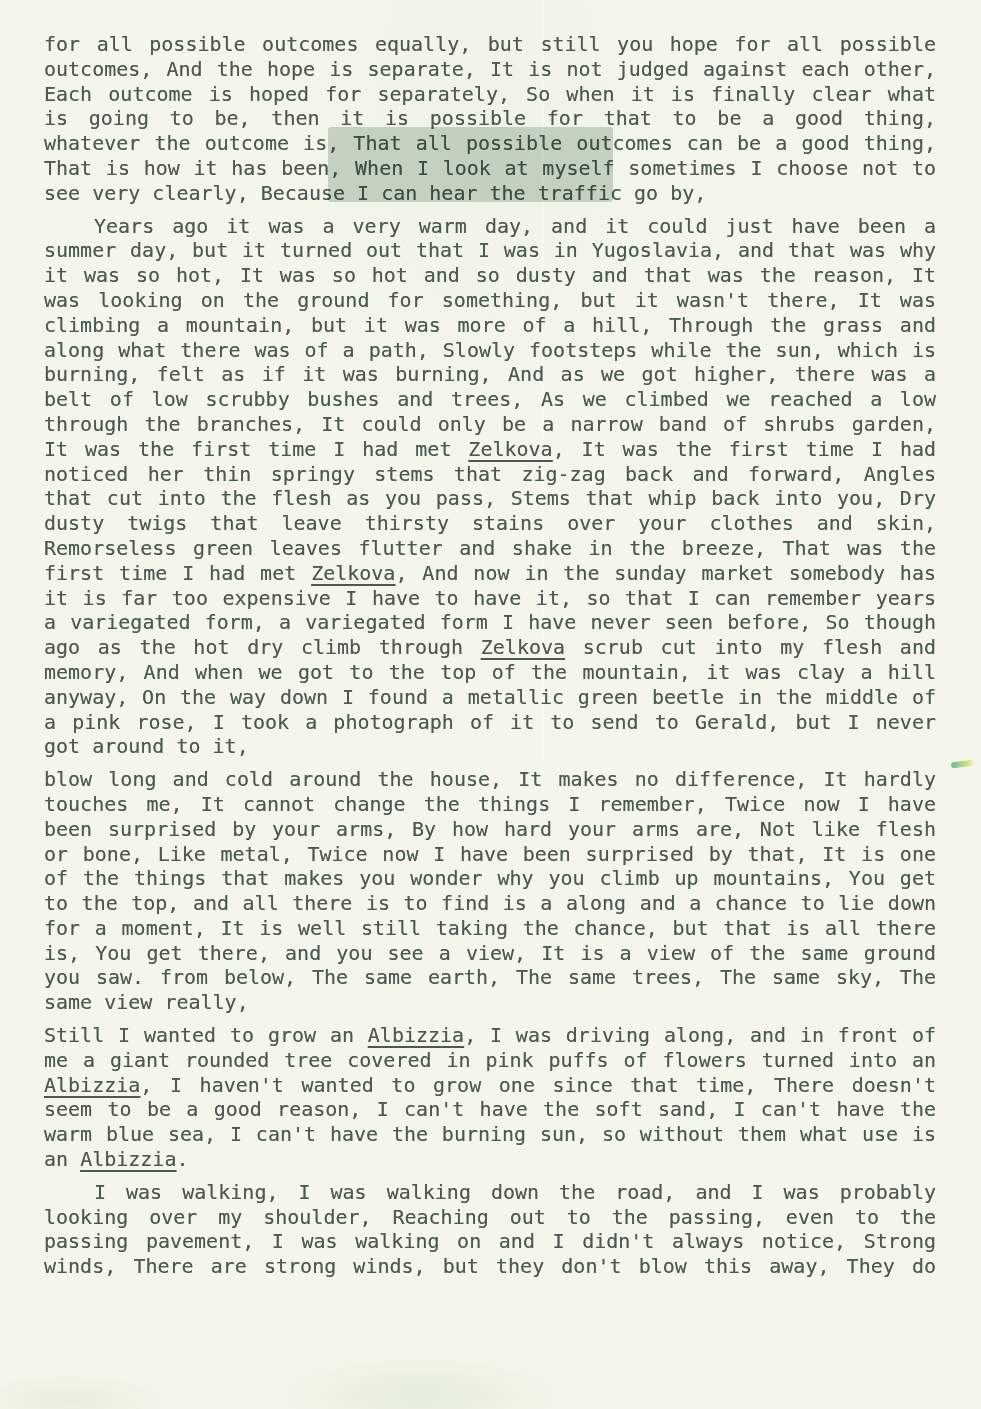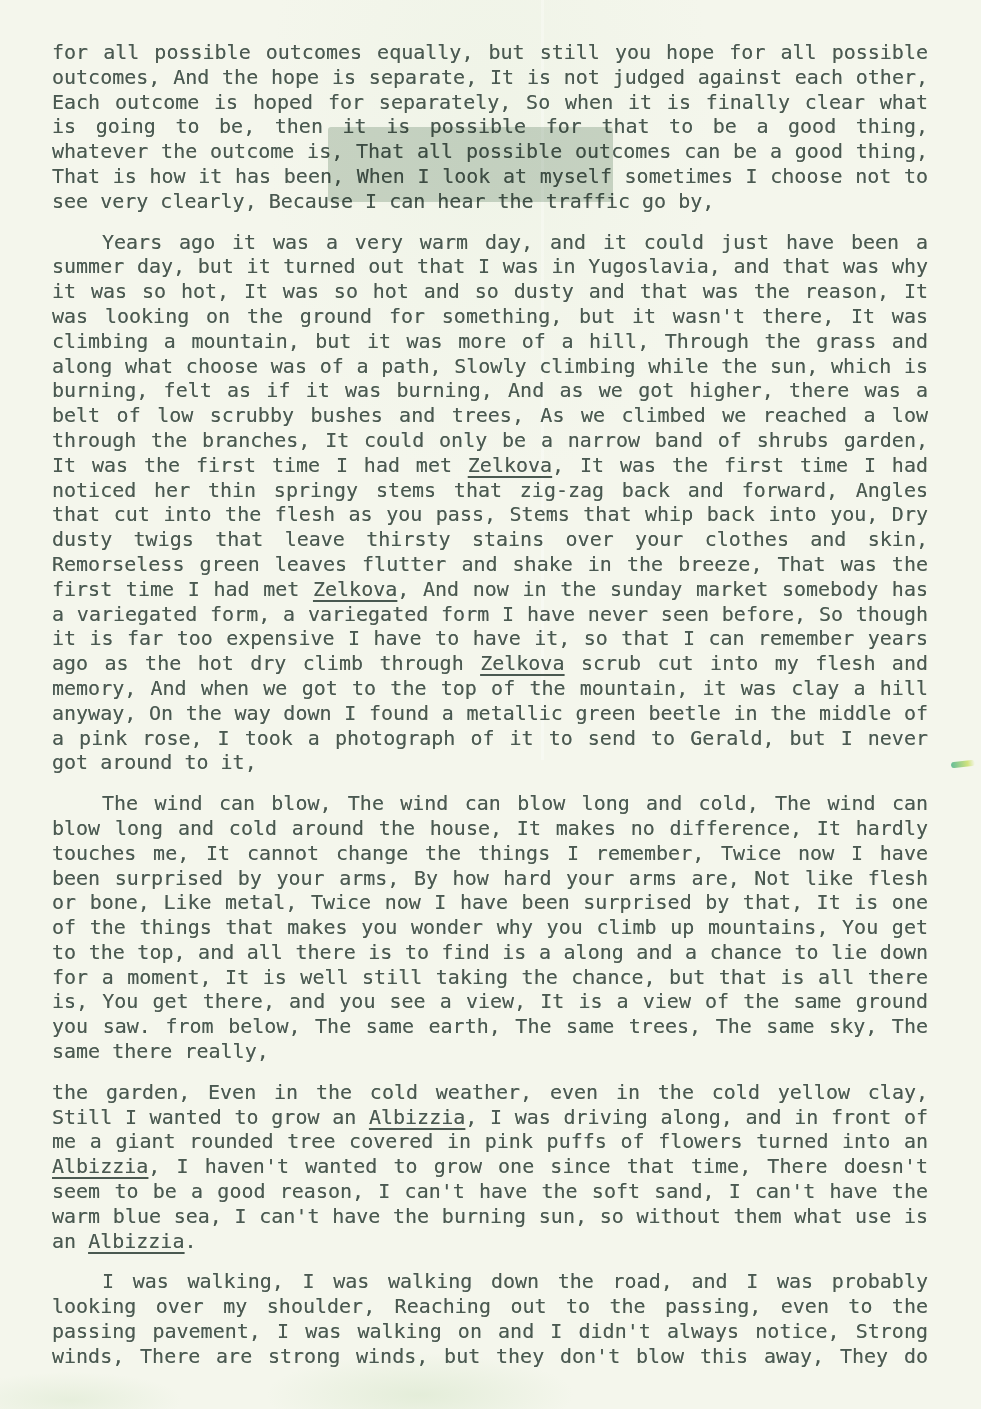"for all possible outcomes equally," .paragraph { margin: 16px -> 8px }
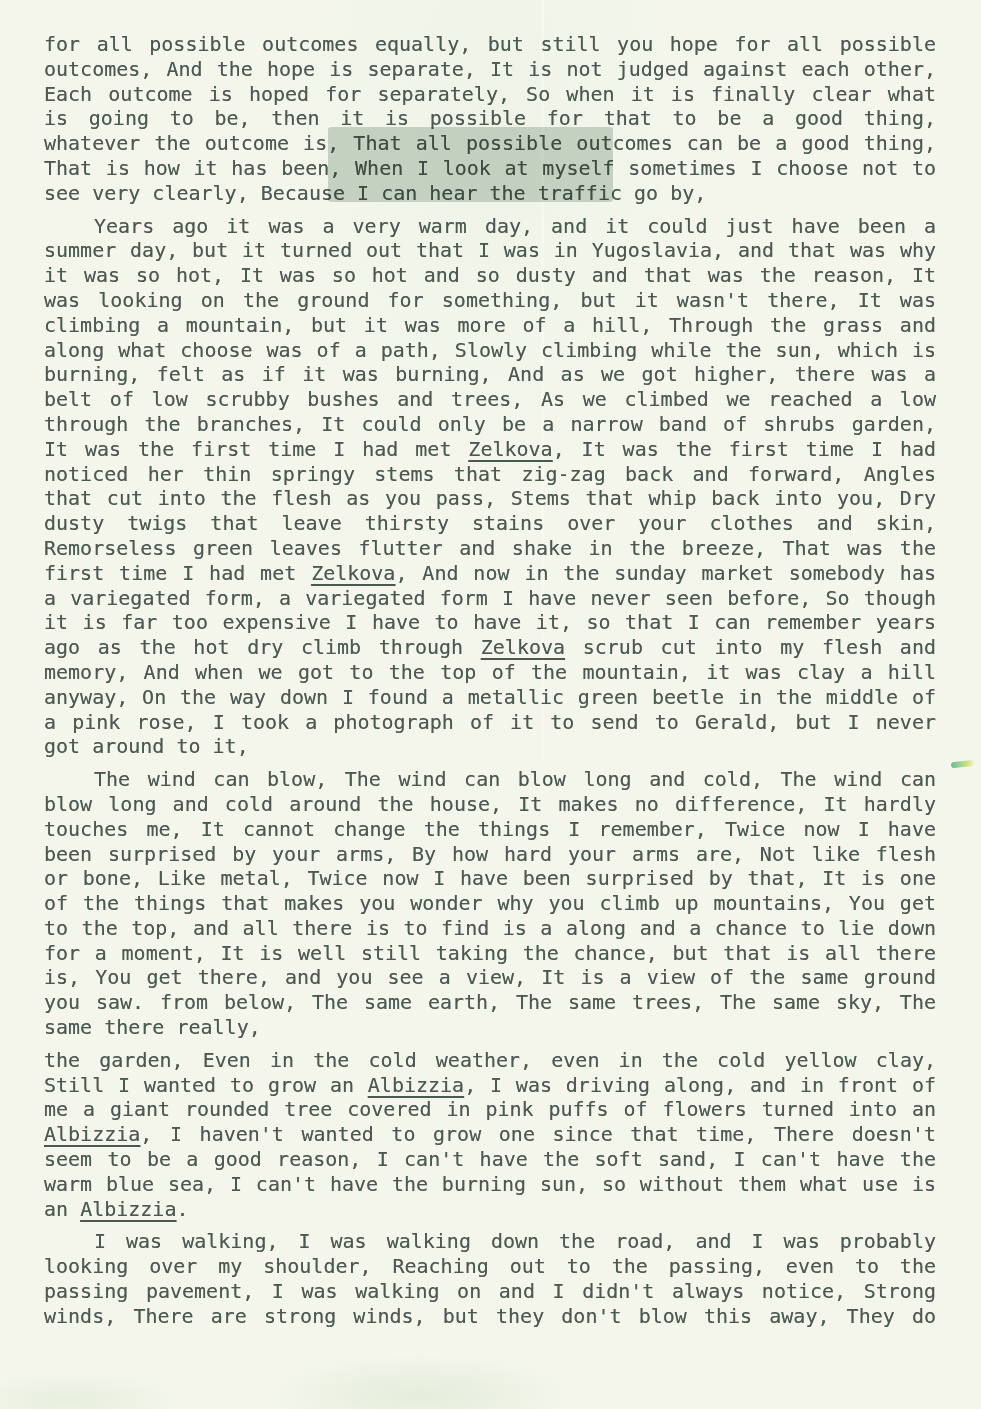"along what choose was of" div.line { text: choose was of a path, Slowly climbing -> there was of a path, Slowly footsteps }
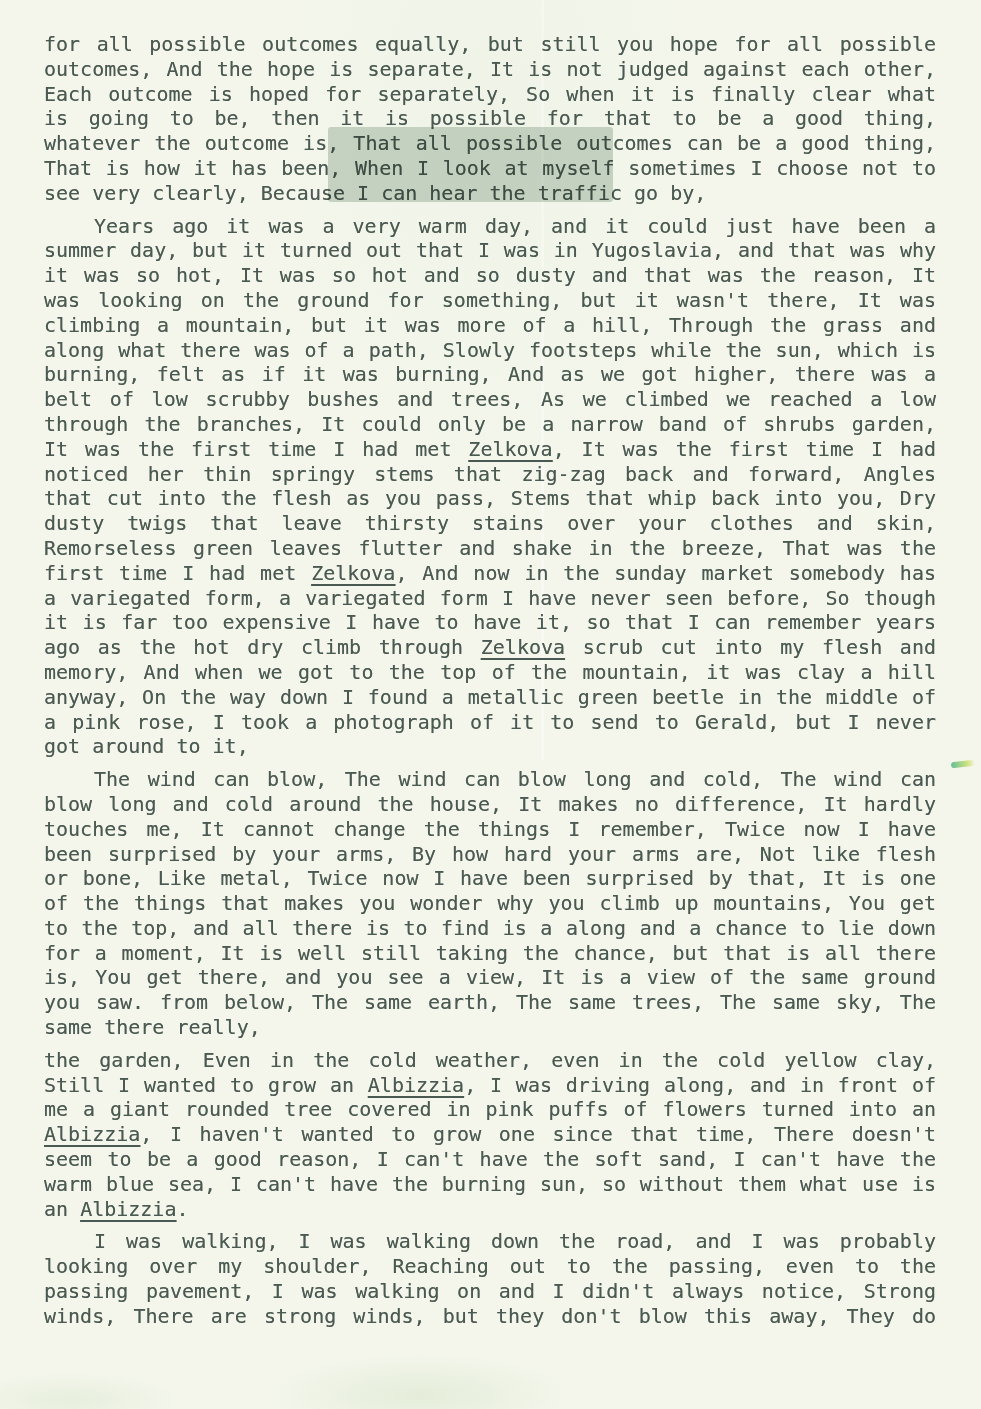"a variegated form, a variegated" div.line { order: before "it is far too expensive" -> after "it is far too expensive" }
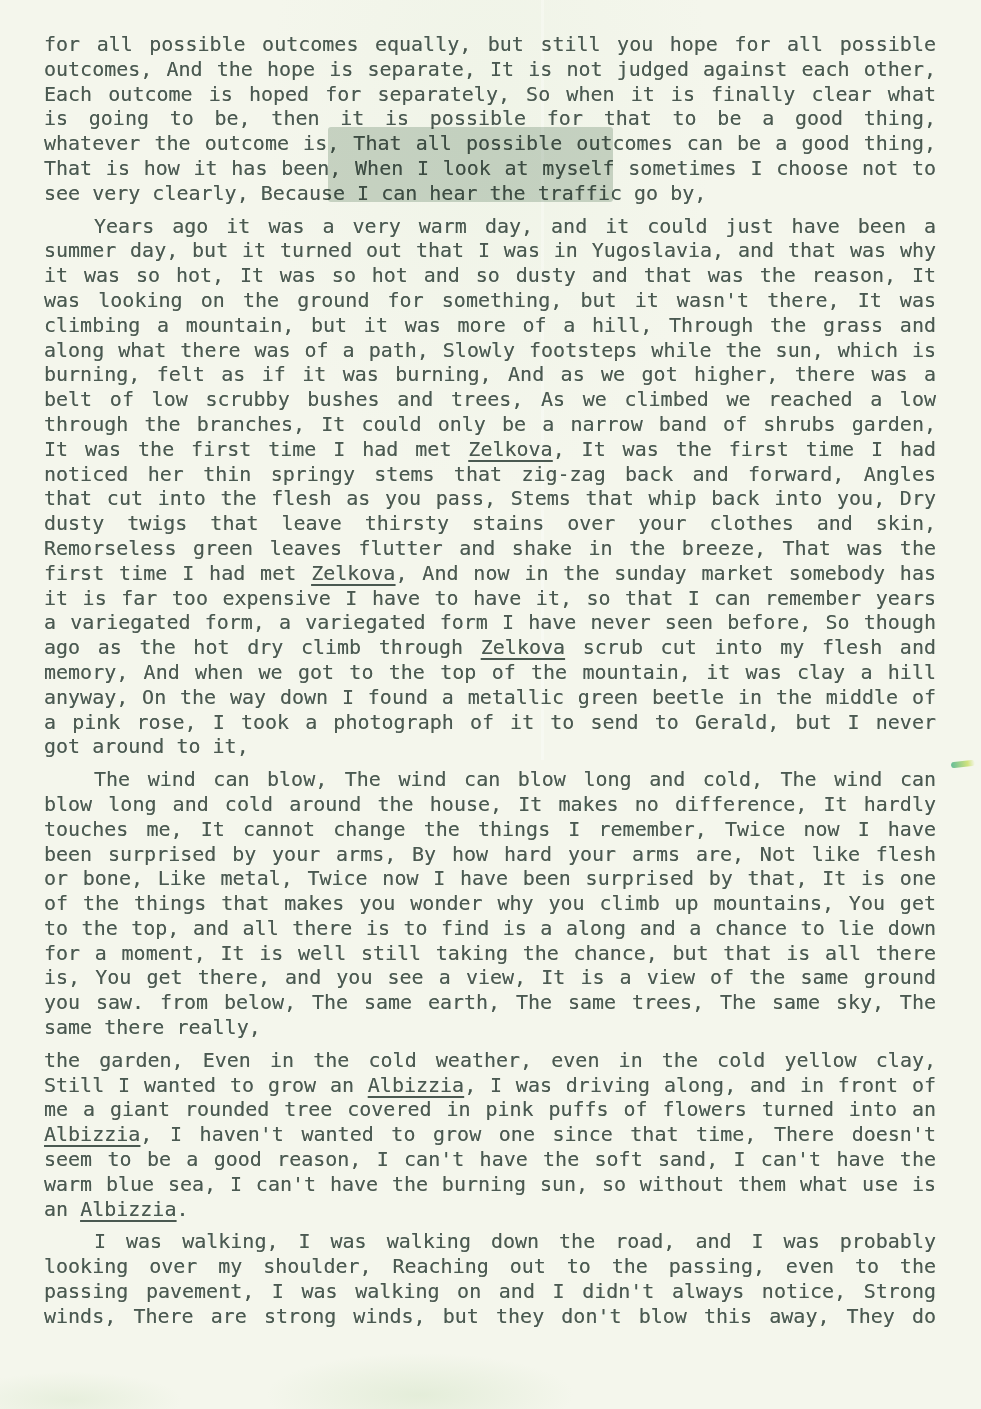"The wind can blow, The" div.line { html: <div>The wind can blow, The wind can blow long and cold, The wind can</div> -> none }
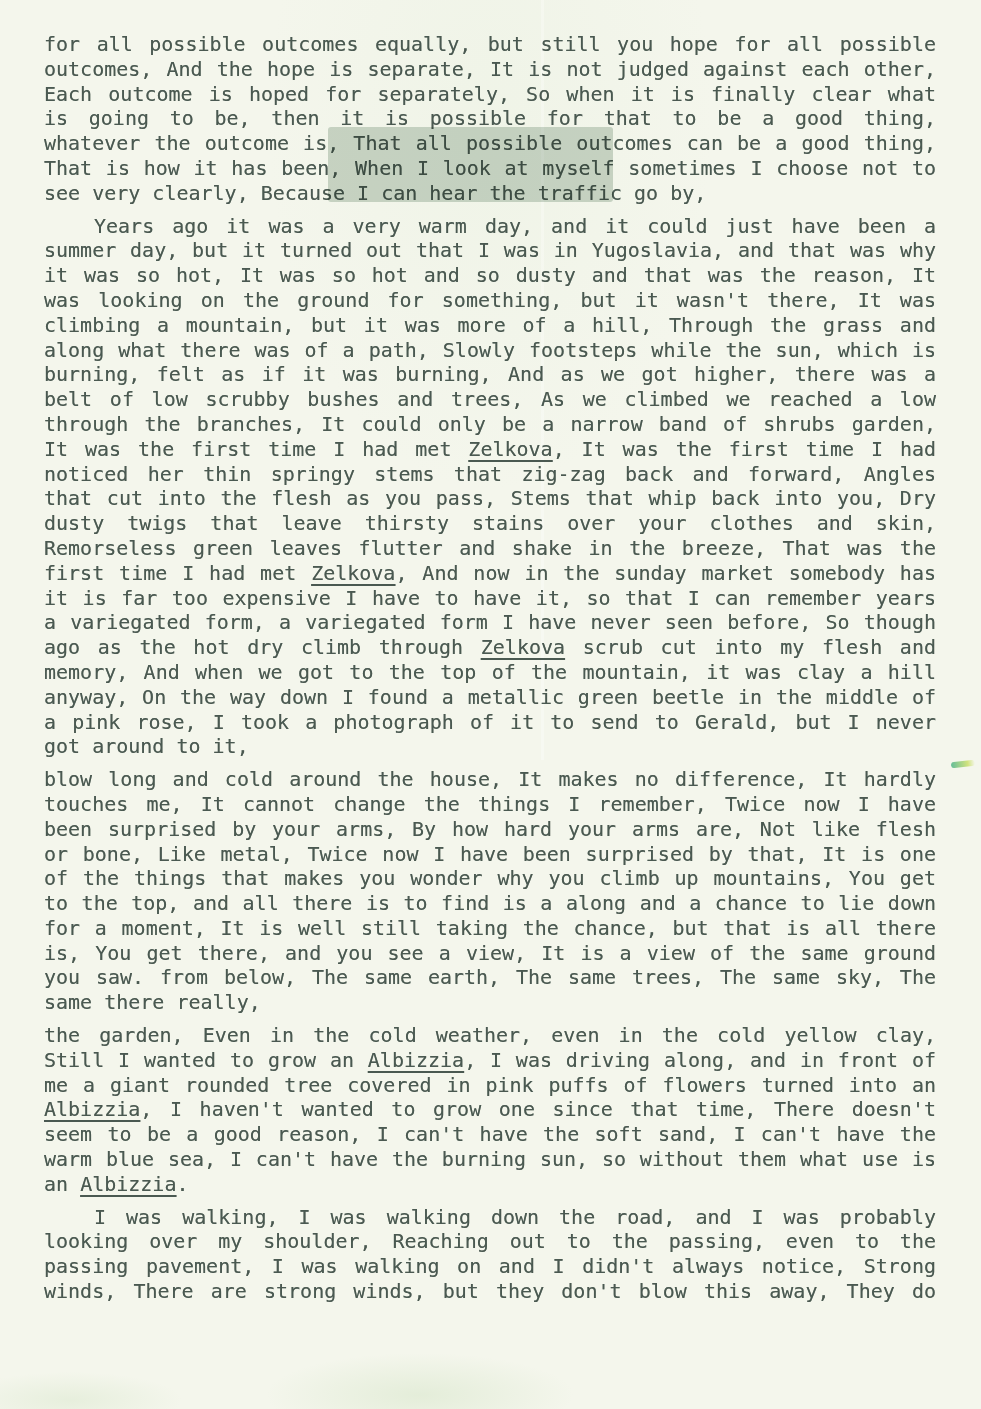"same there really," div.line { text: there -> view }
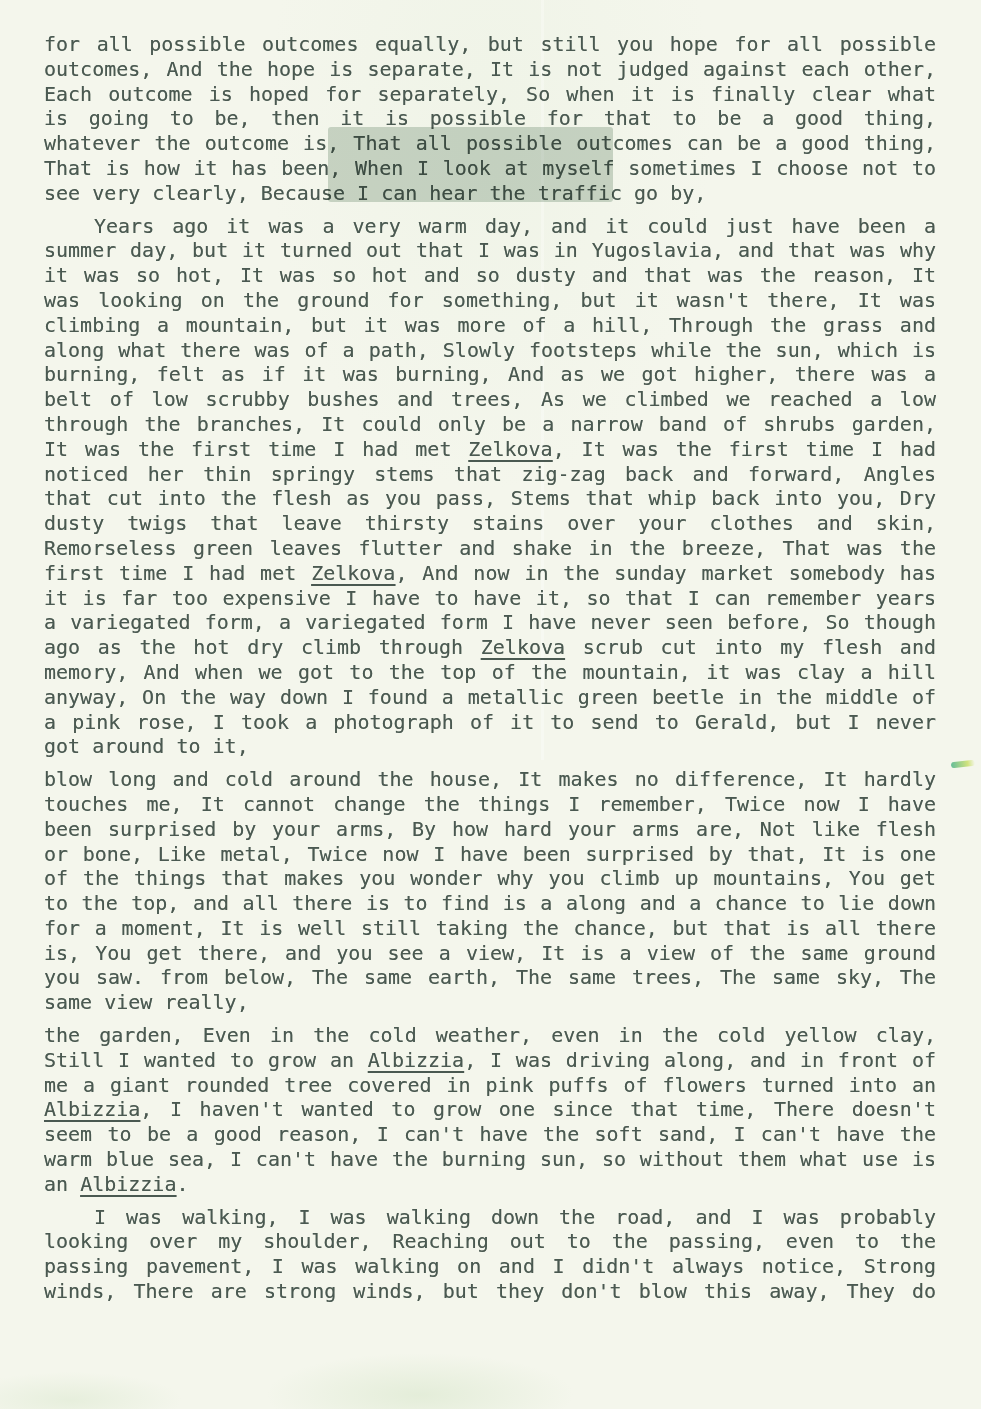"the garden, Even in the" div.line { html: <div>the garden, Even in the cold weather, even in the cold yellow clay,</div> -> none }
